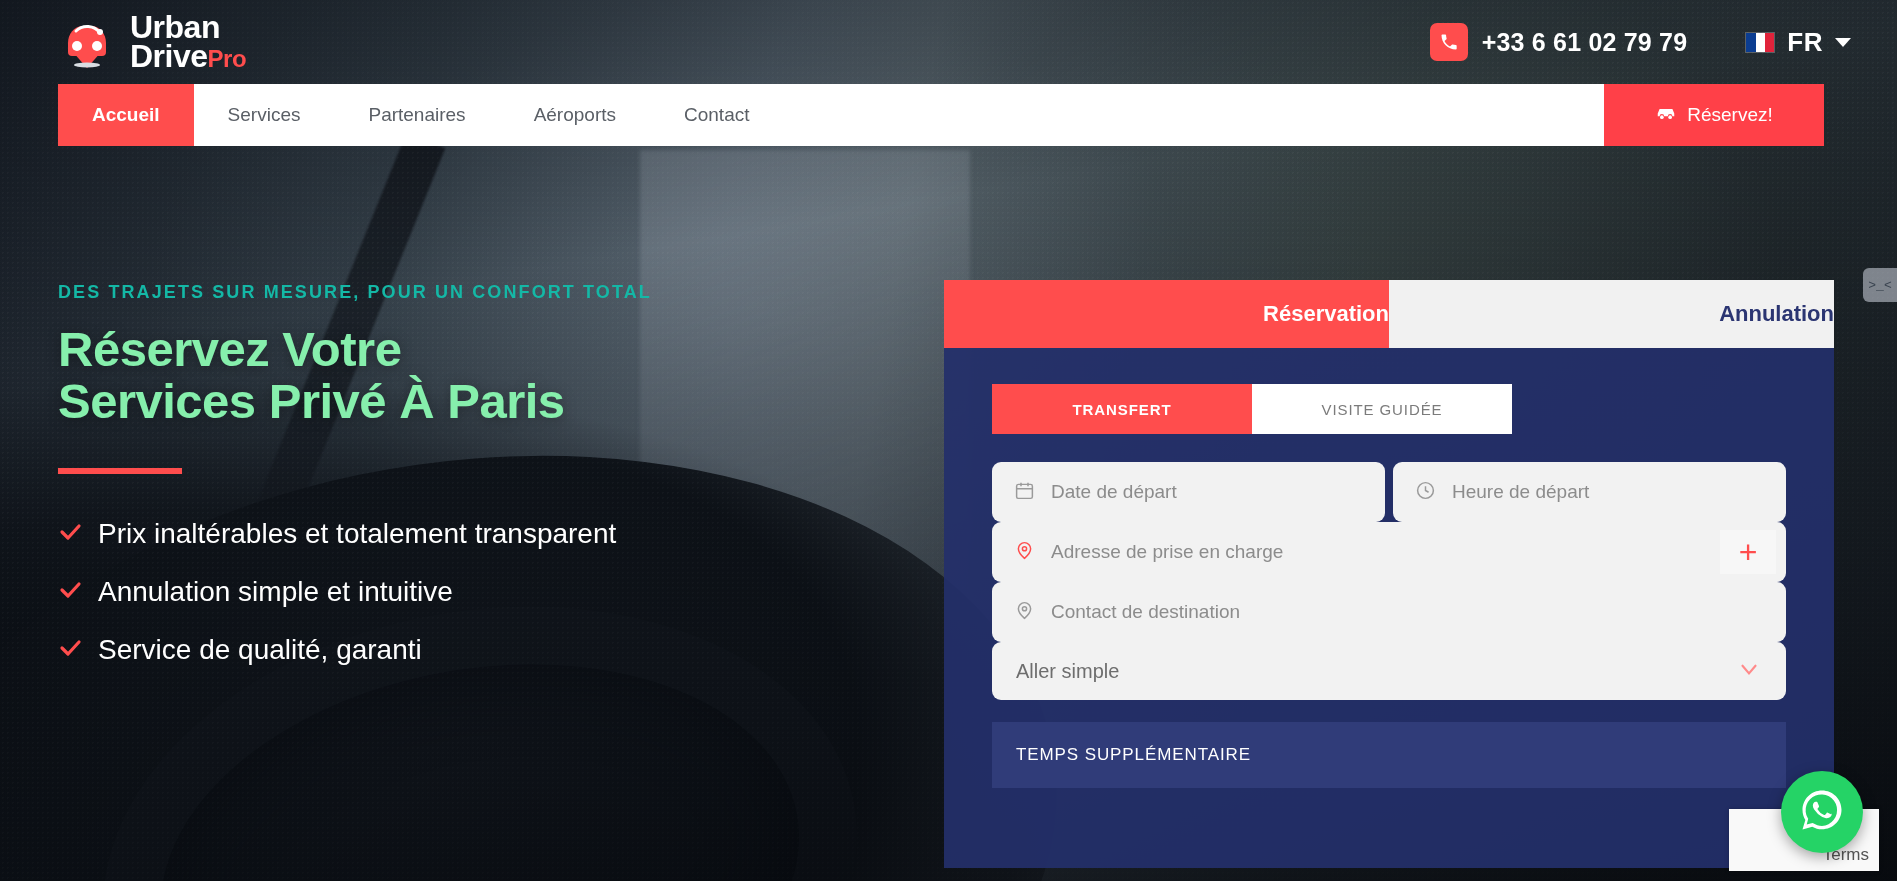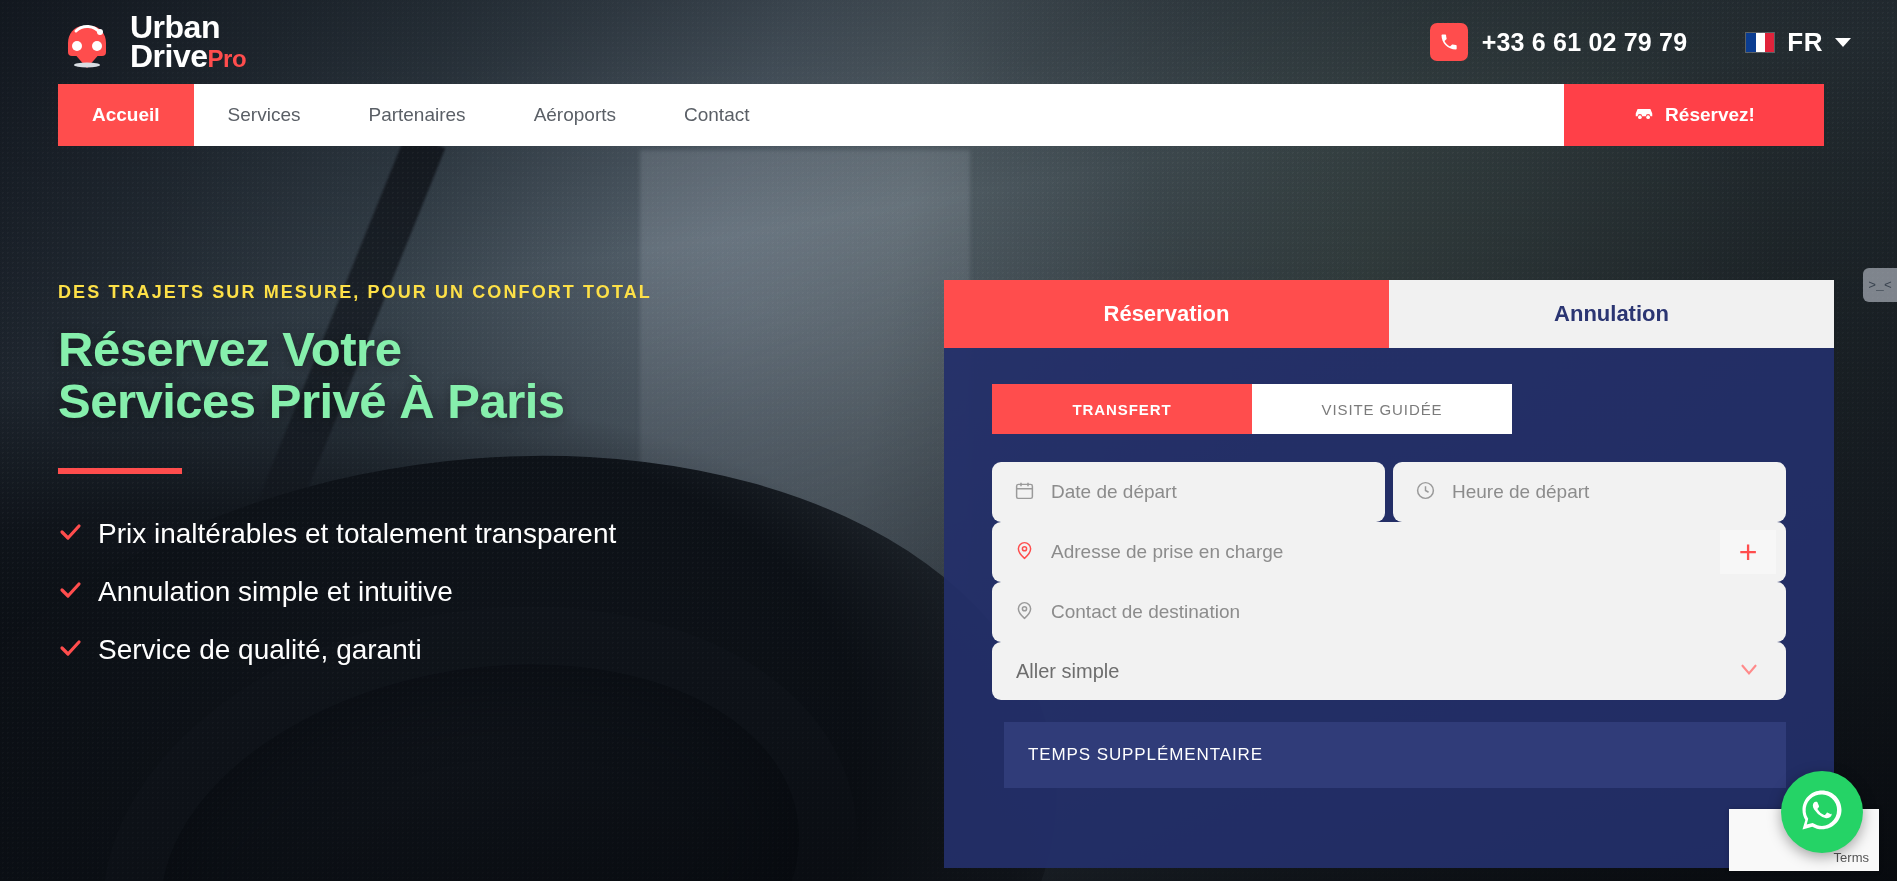"Réservez!" .navcta { font-weight: bold -> normal; width: 260px -> 220px }
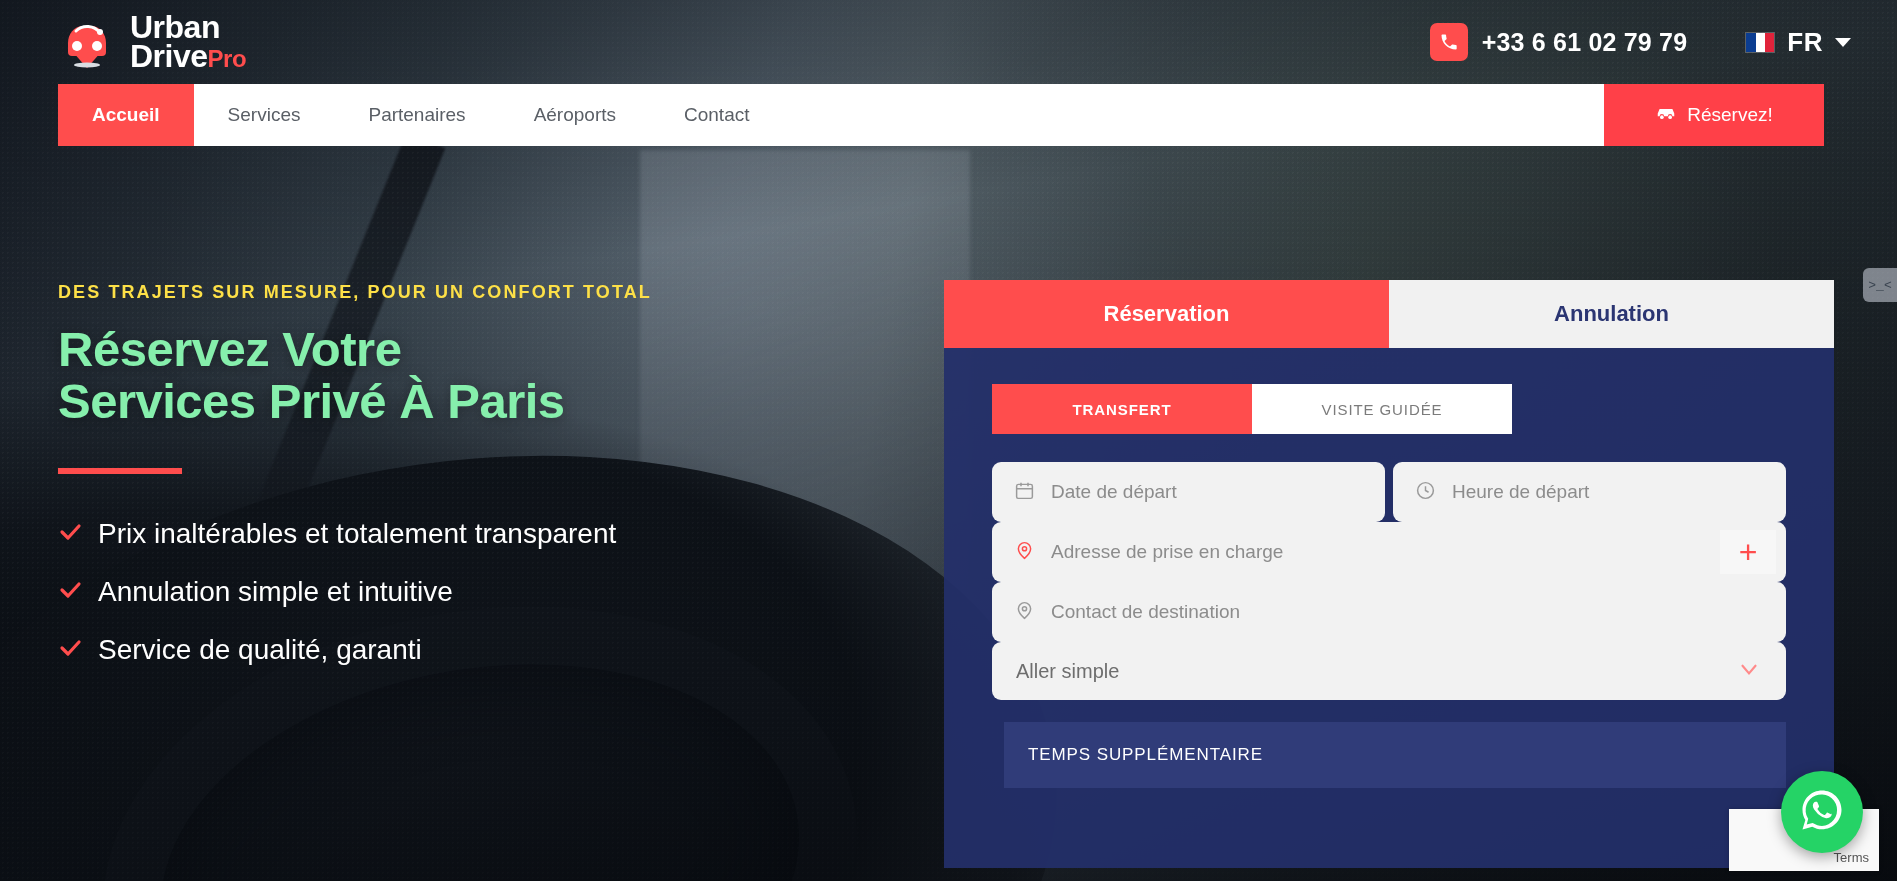"DES TRAJETS SUR MESURE, POUR" .tagline { color: #fde047 -> #14b8a6 }
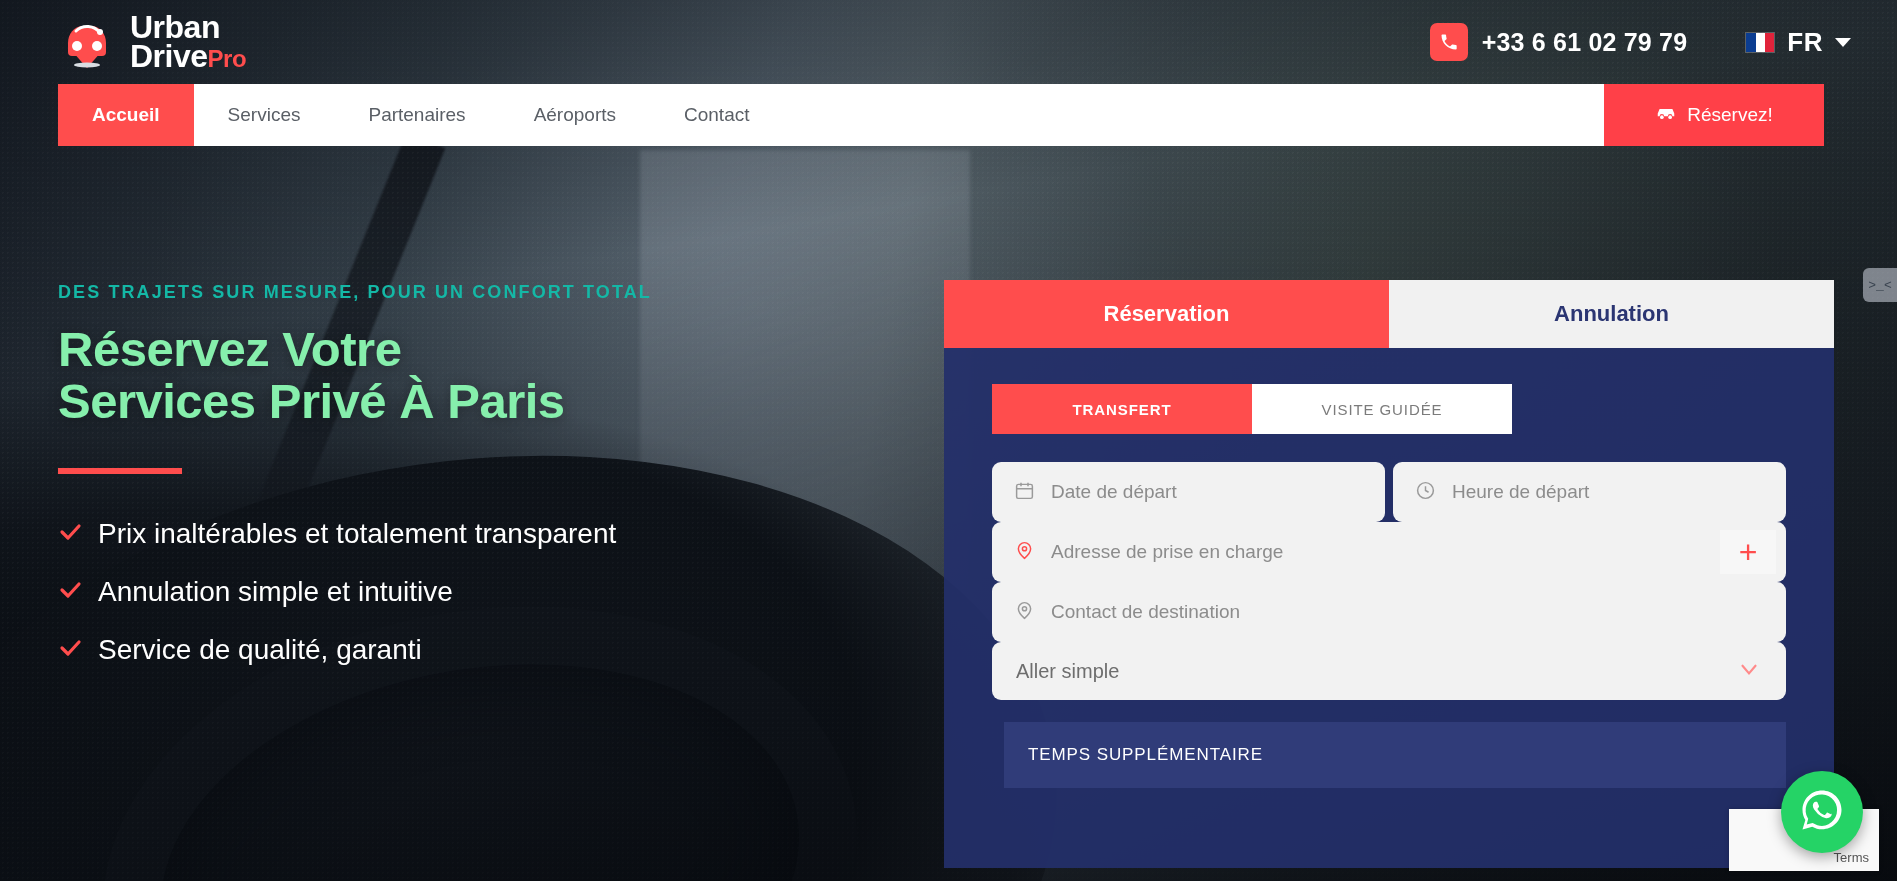"Réservation" .ptab { justify-content: center -> flex-end }
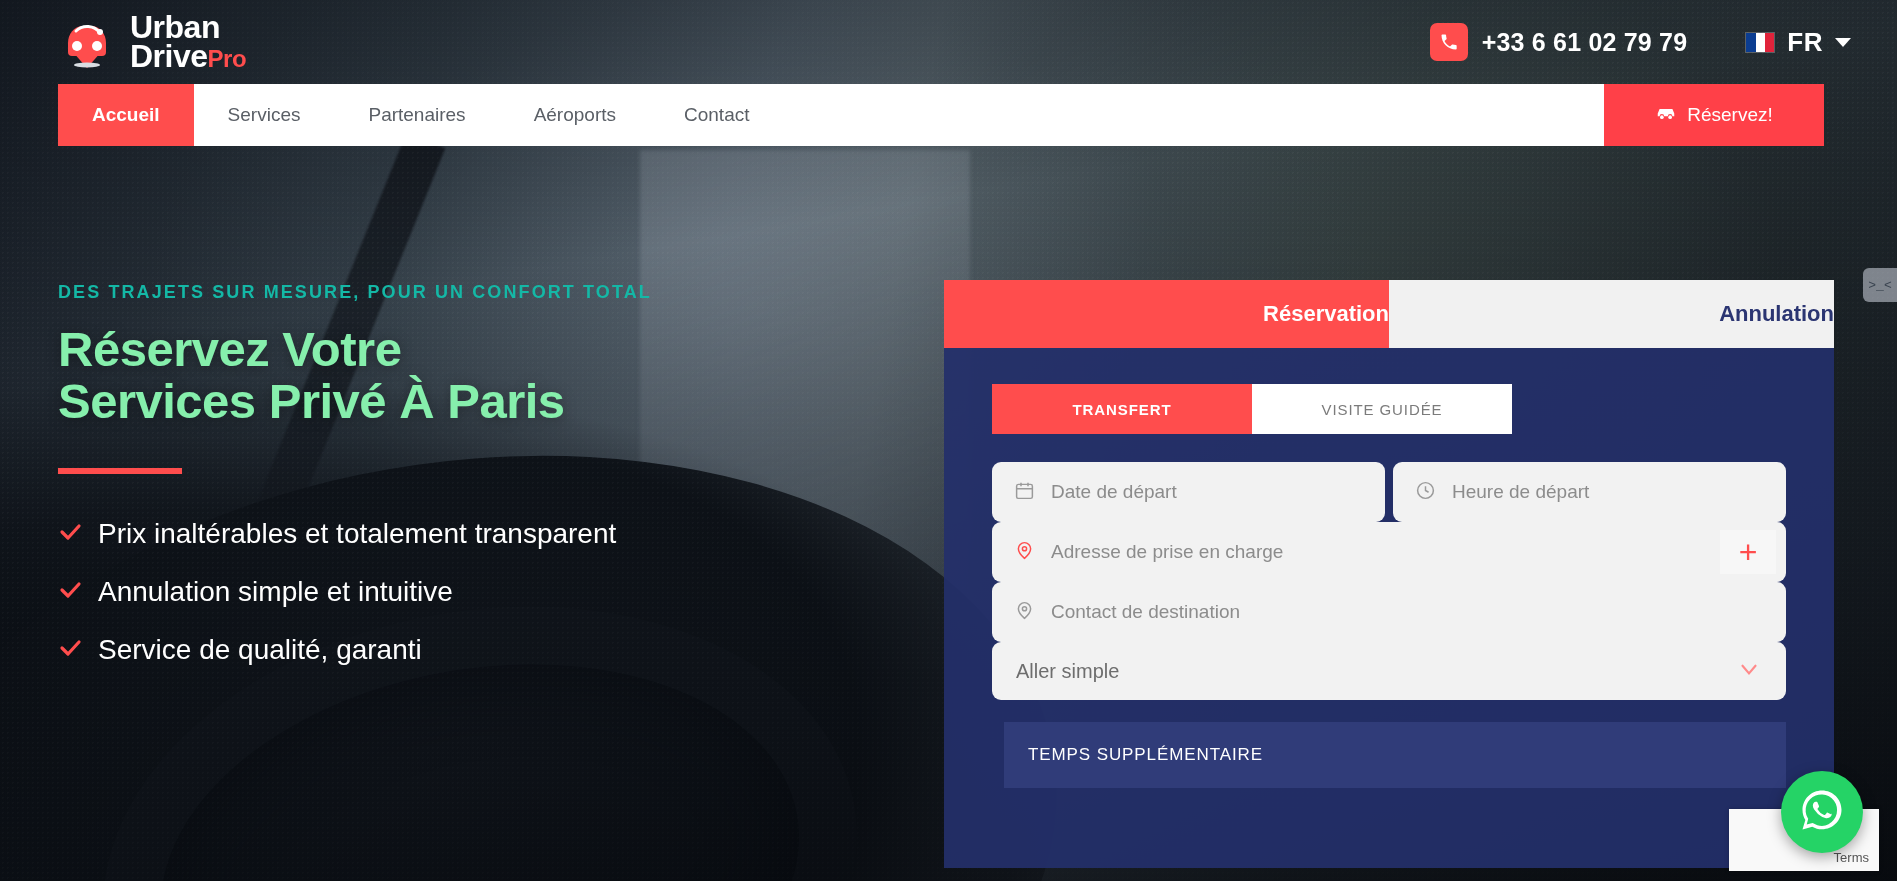"TEMPS SUPPLÉMENTAIRE" .section-head { margin: 22px -0px 0 12px -> 22px -0px 0 0 }
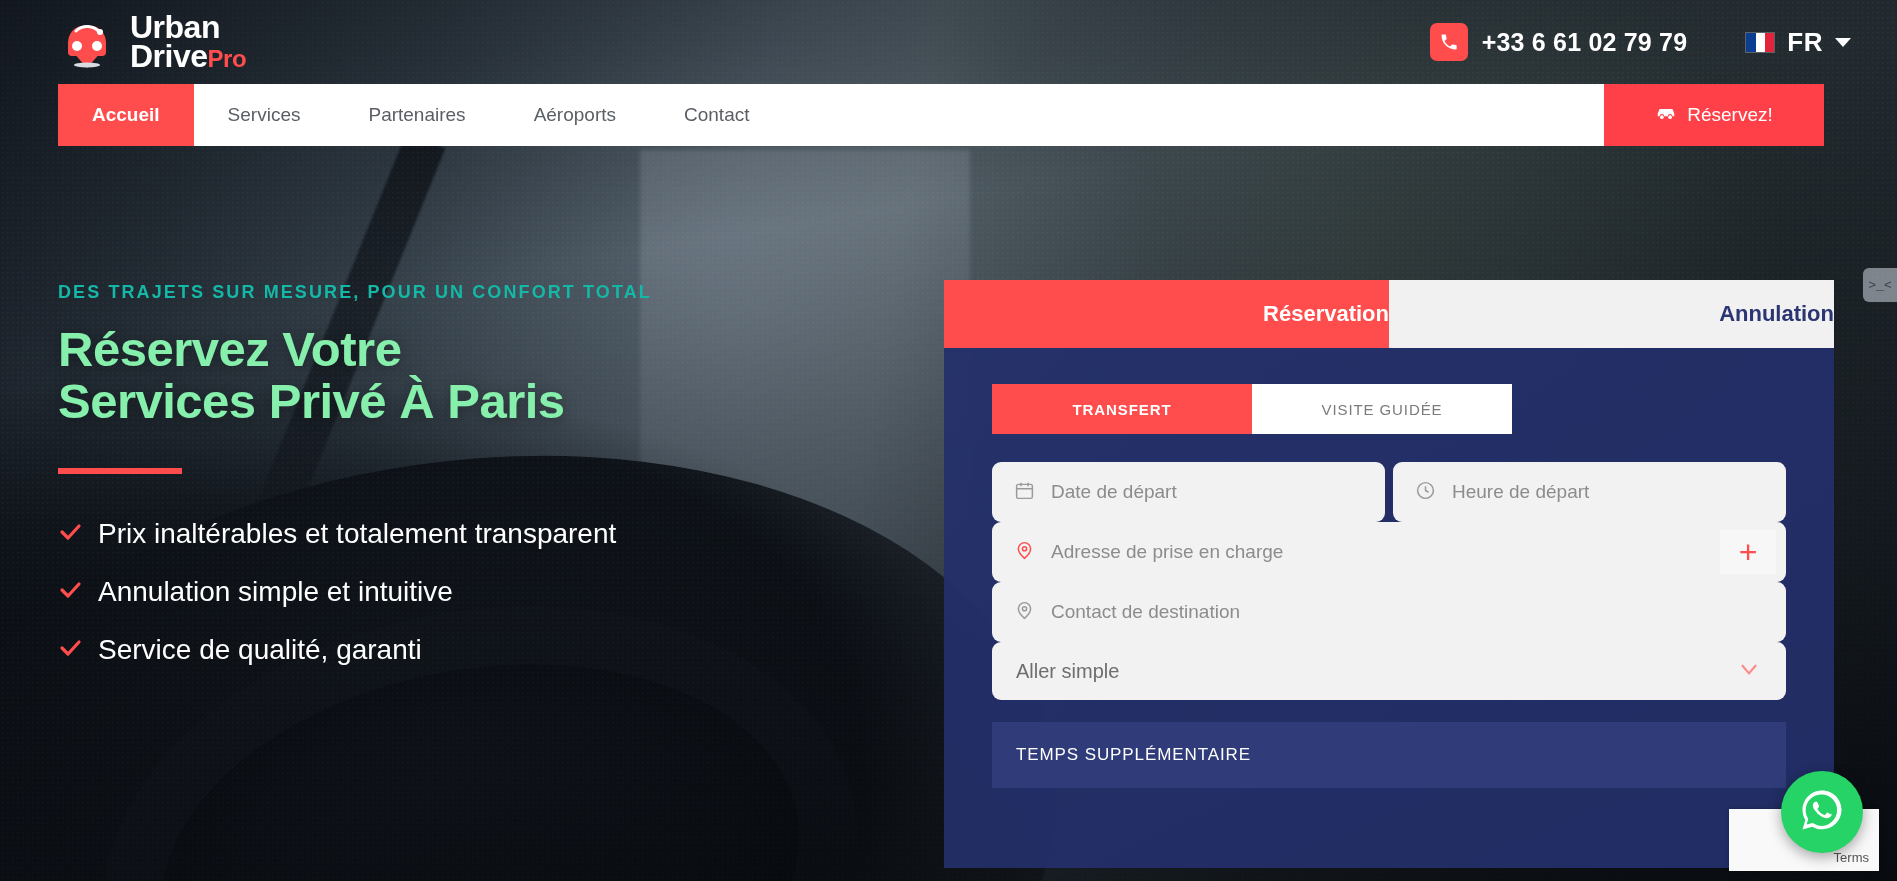"Terms" .recaptcha span { font-size: 13px -> 17px }
